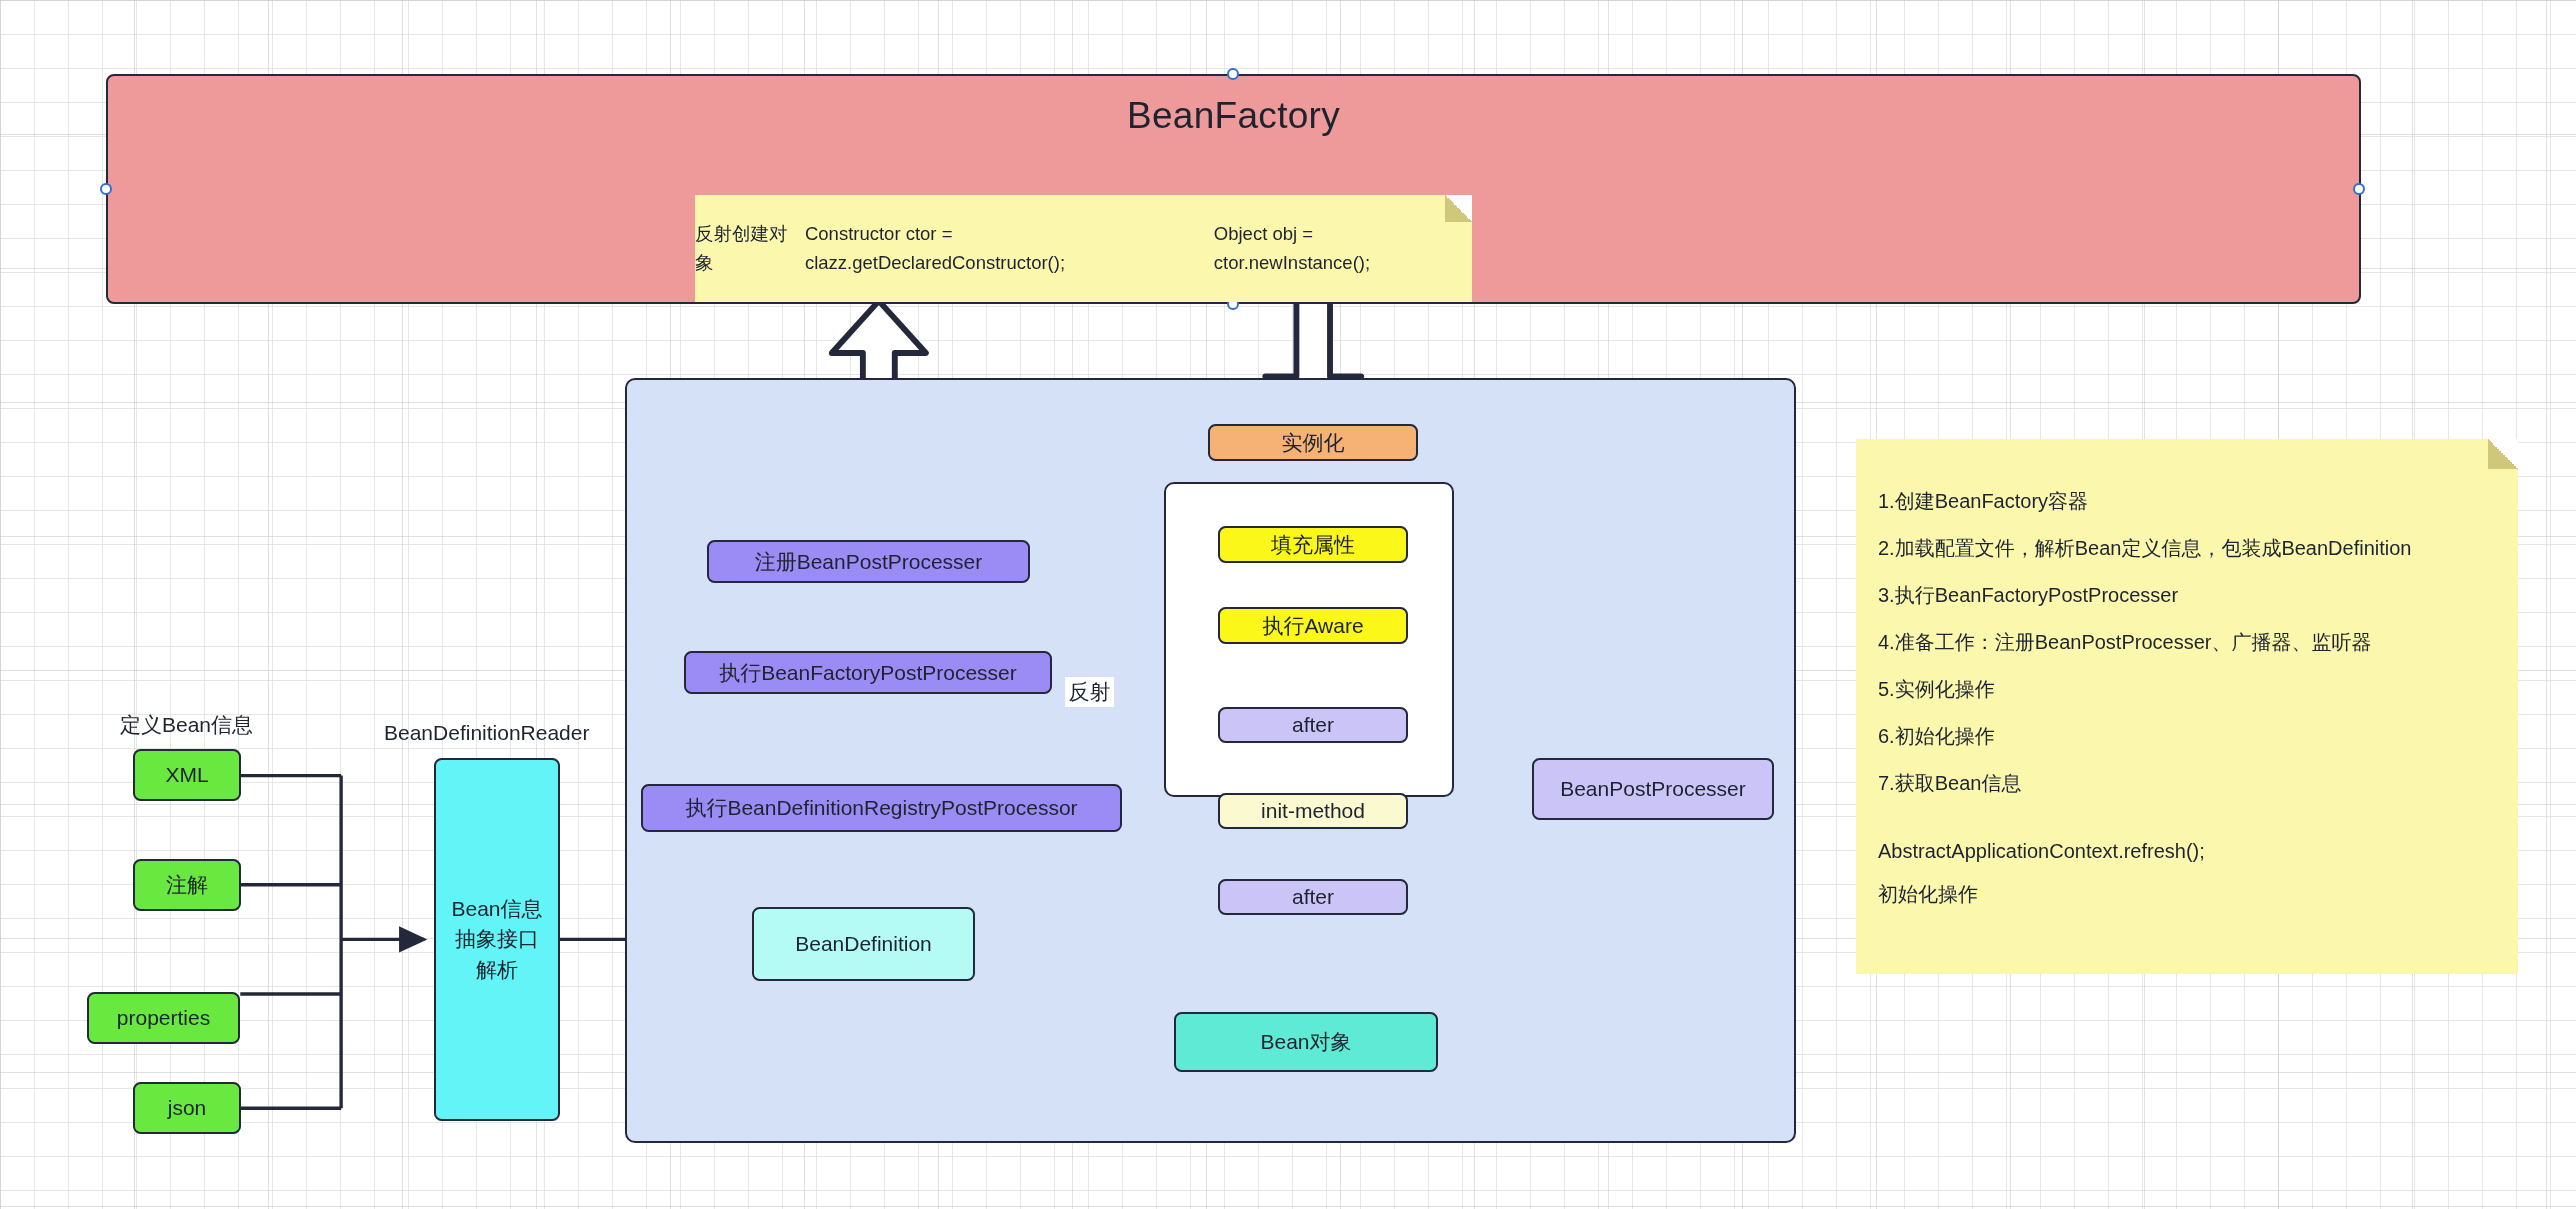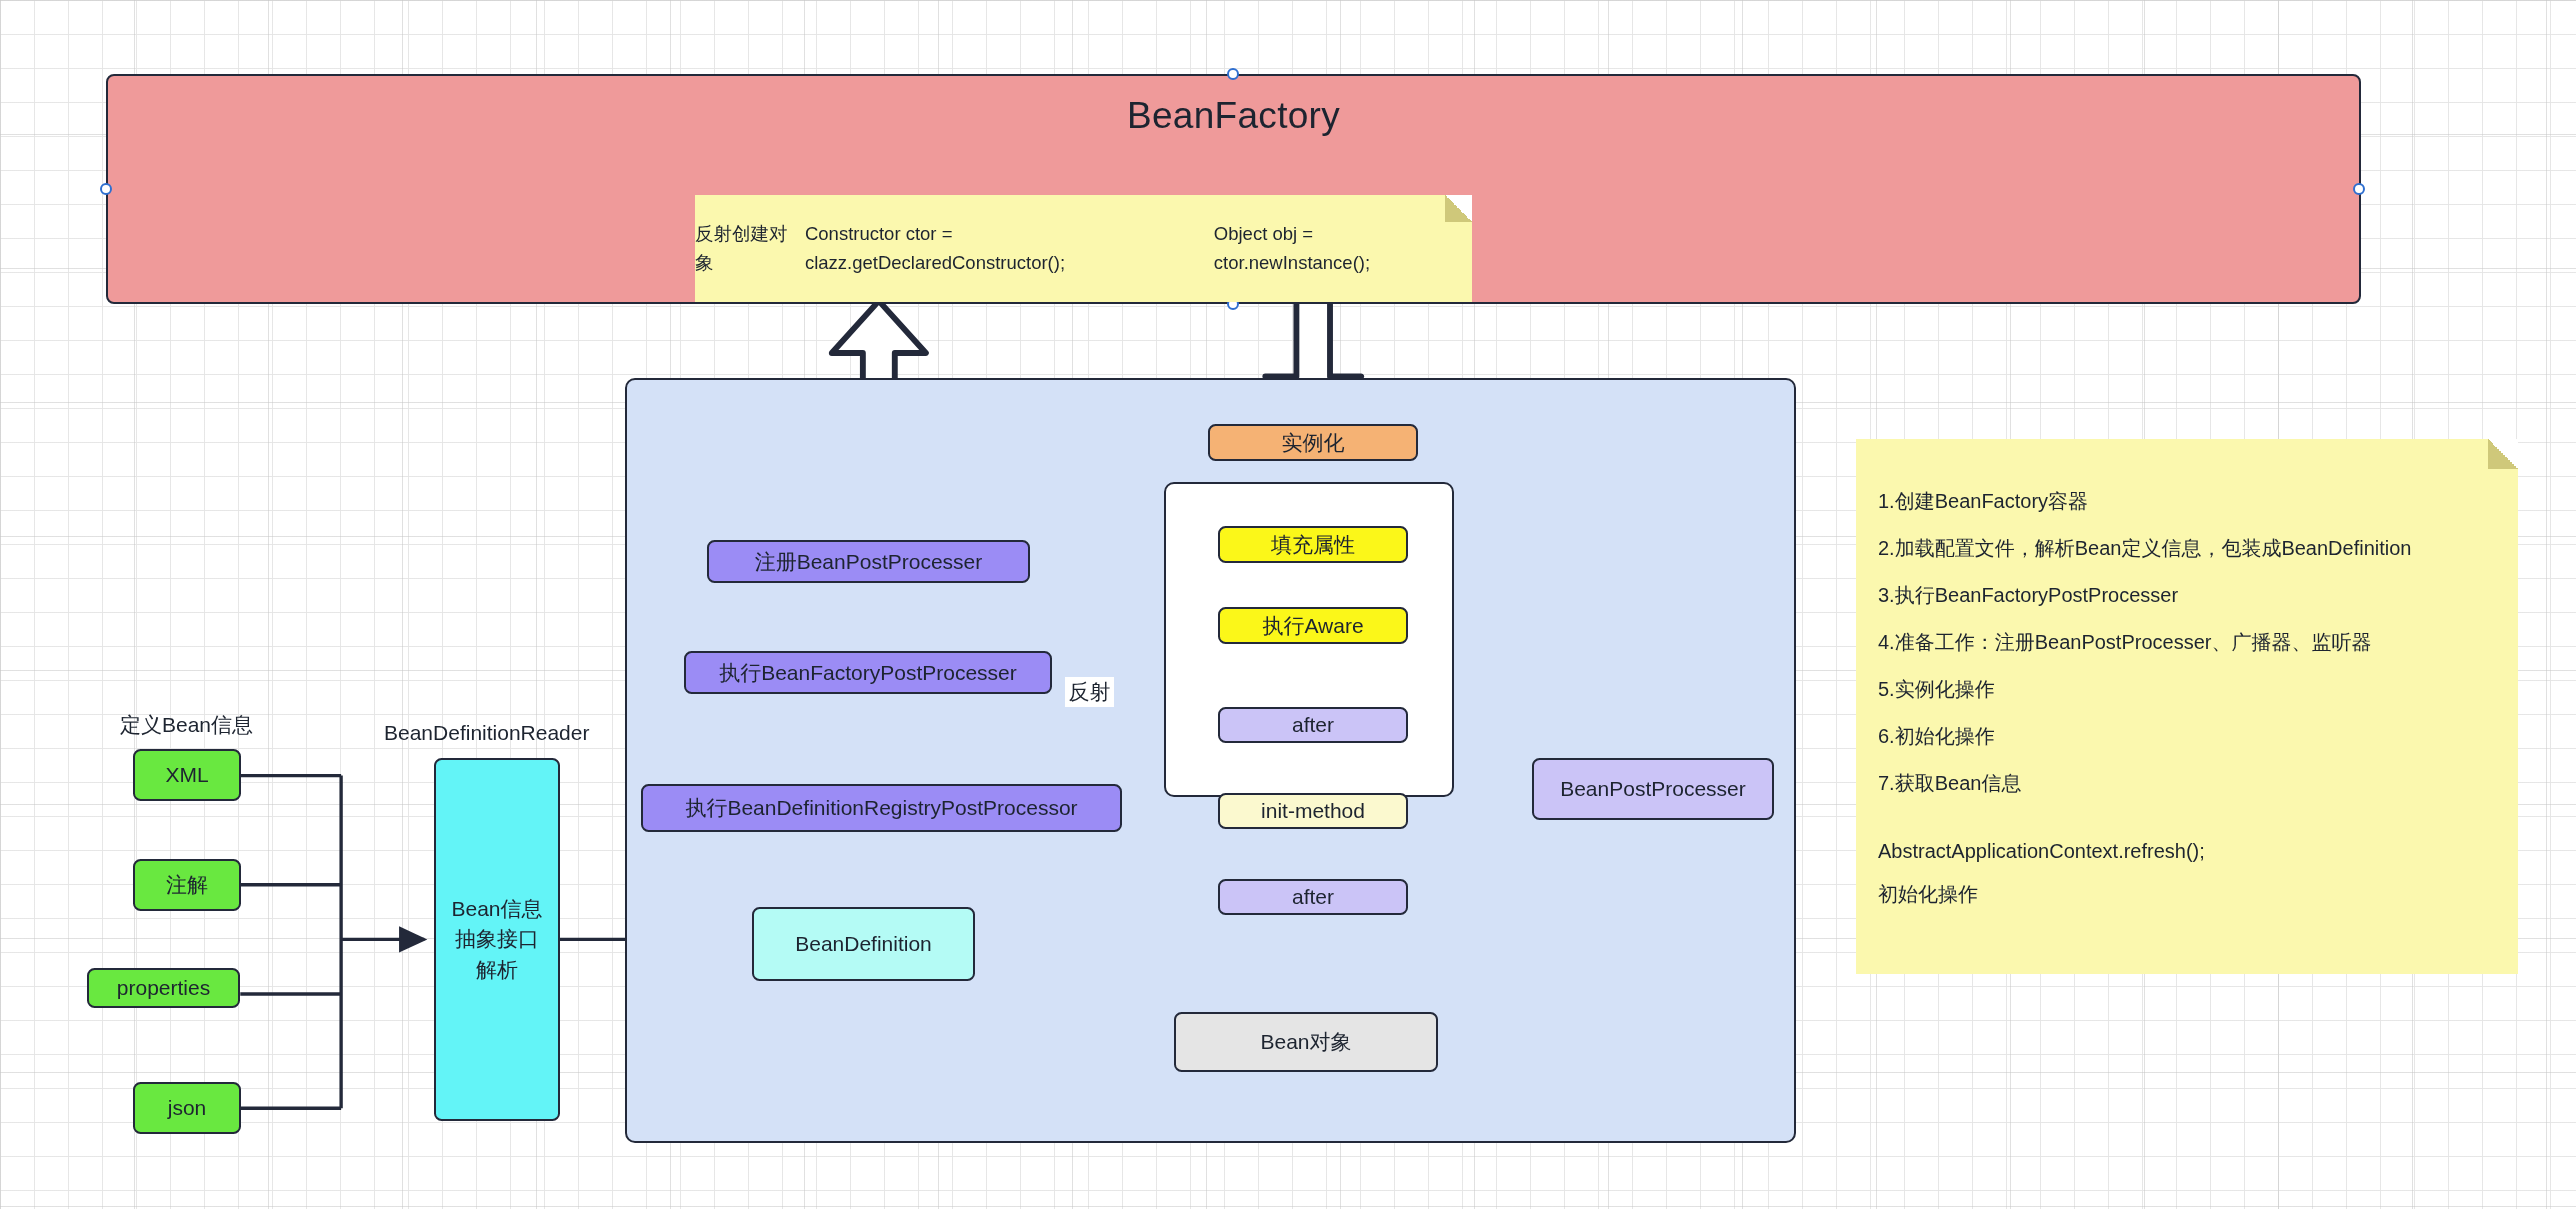"properties" #n-props { height: 40px -> 52px; top: 968px -> 992px }
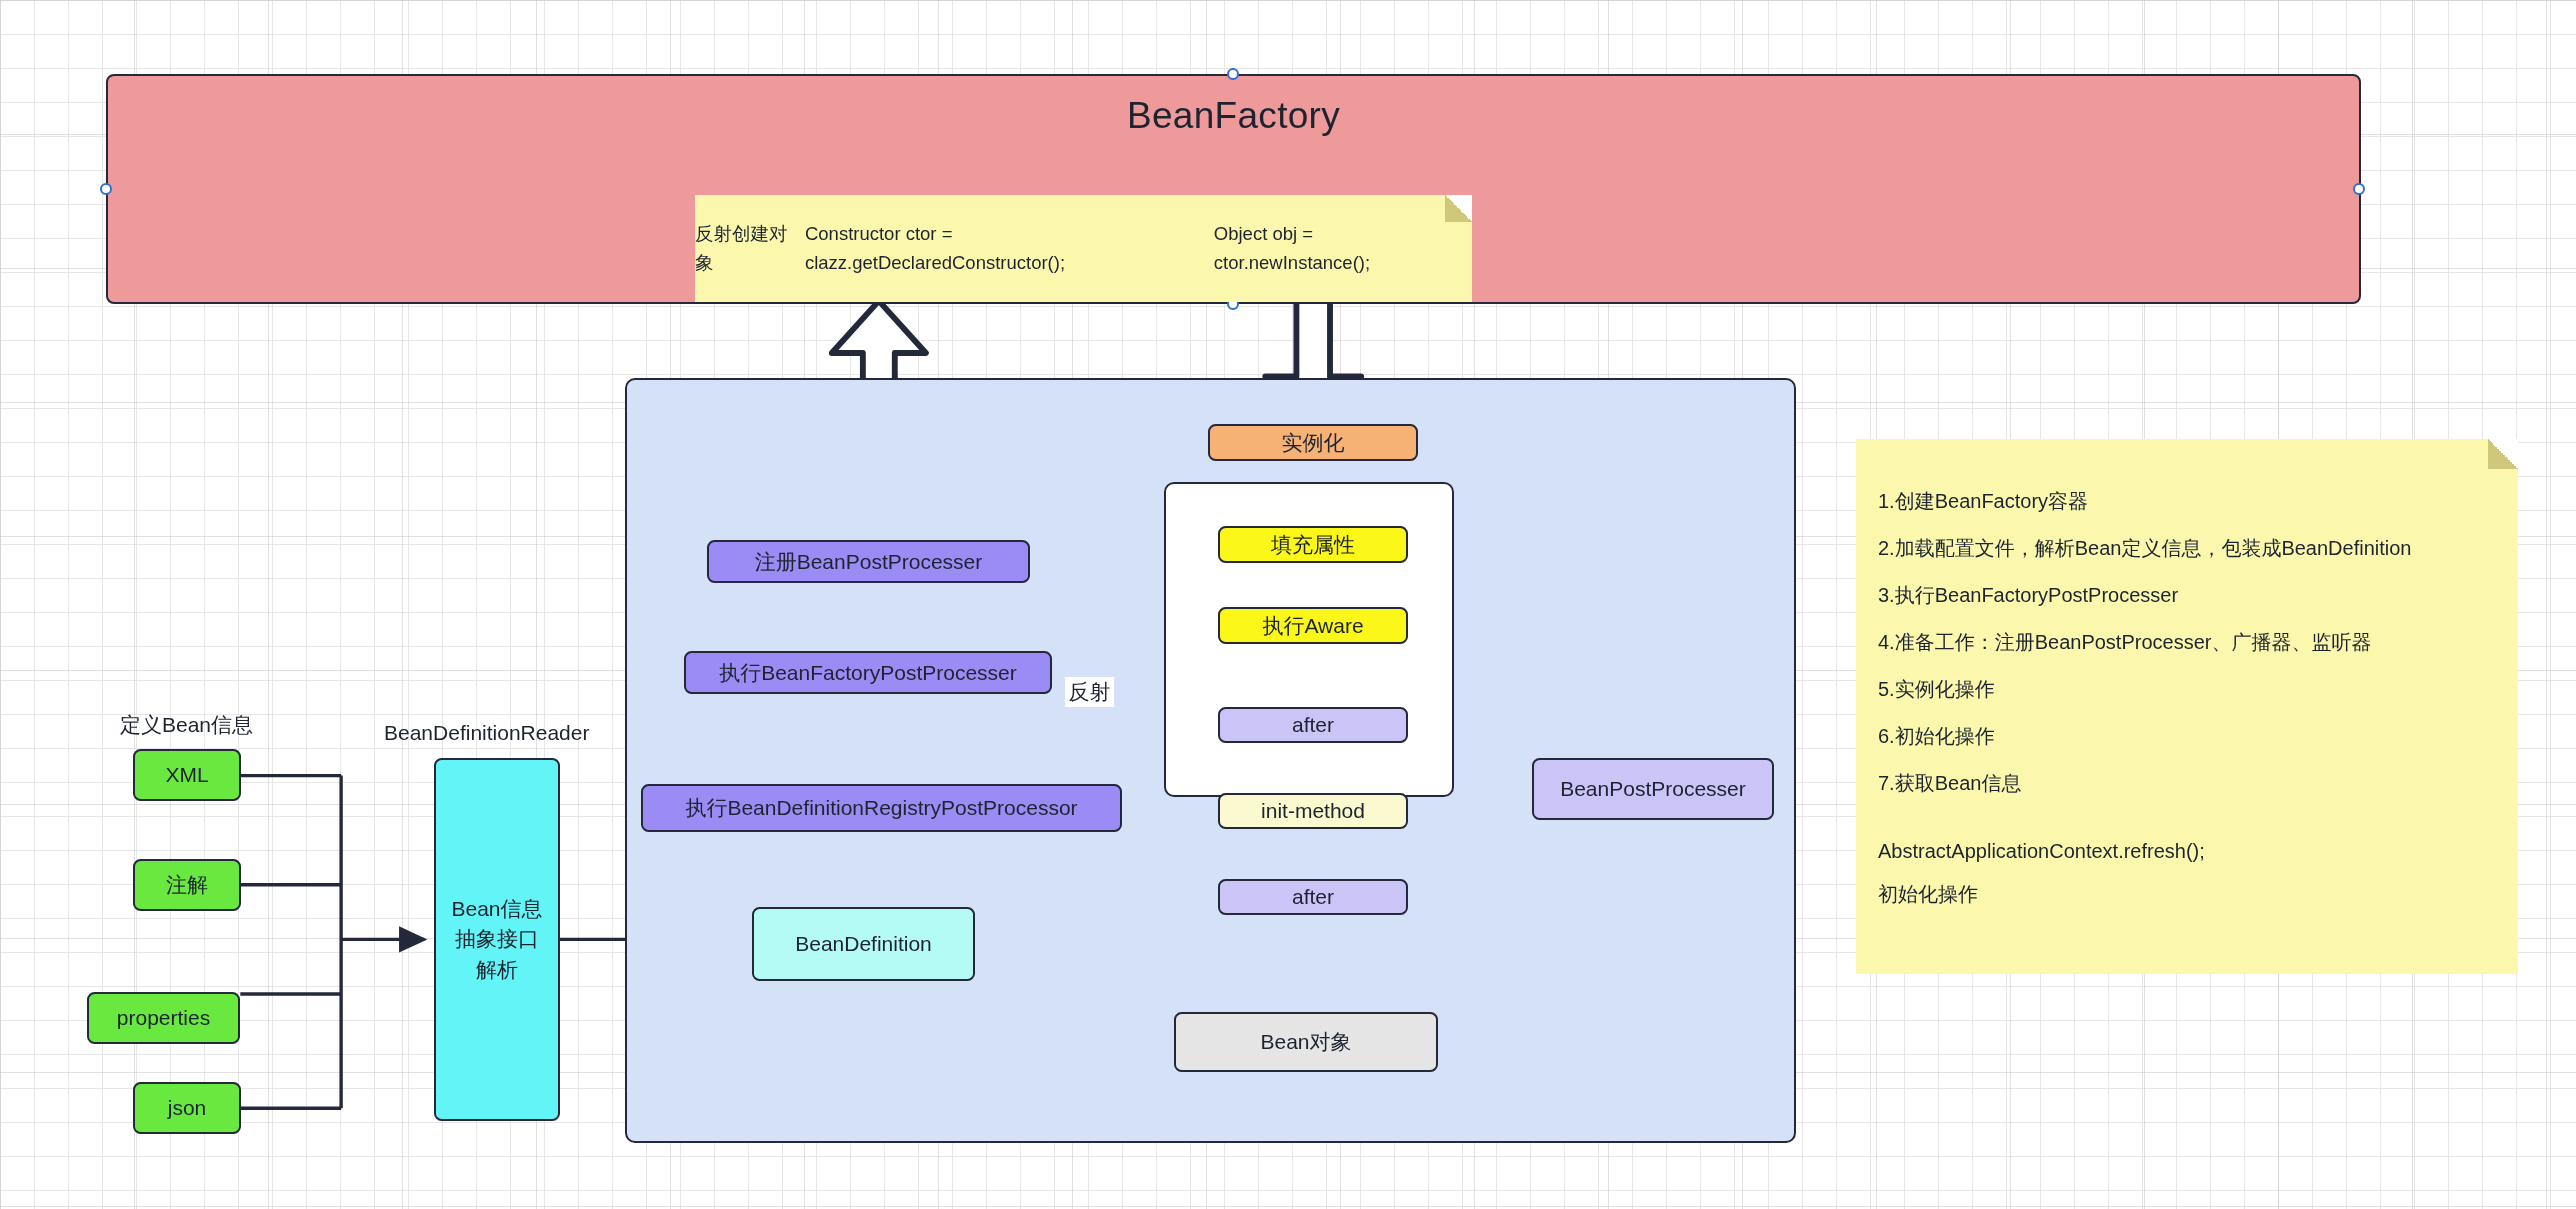"Bean对象" #n-beanobj { background: #e5e5e5 -> #5eead4 }
